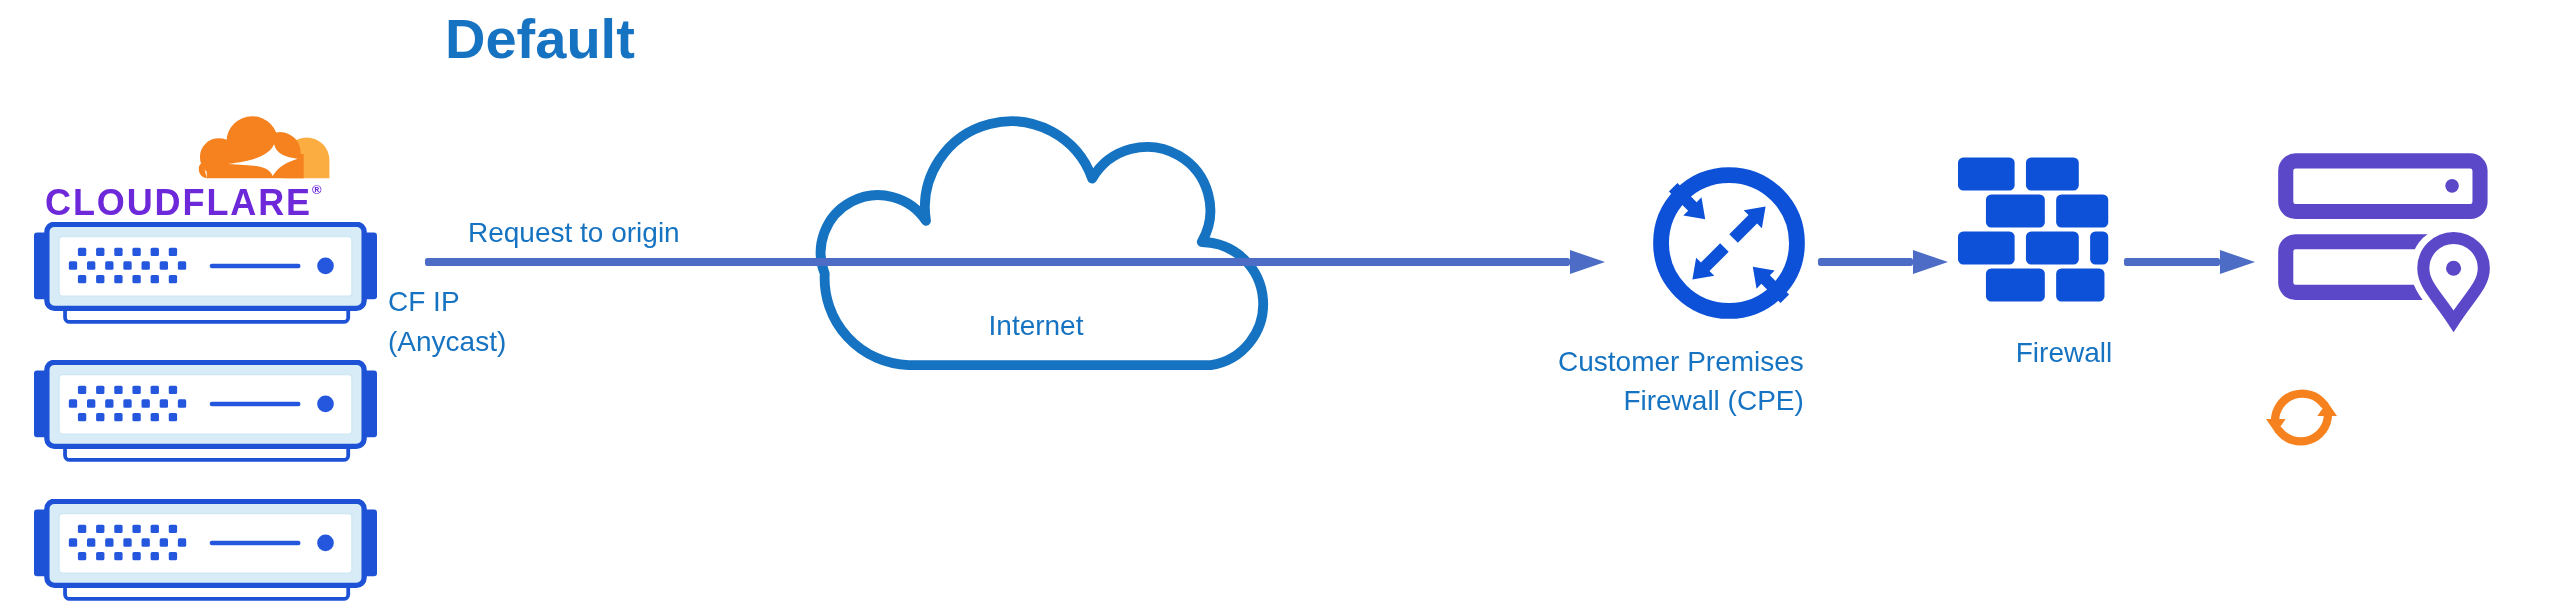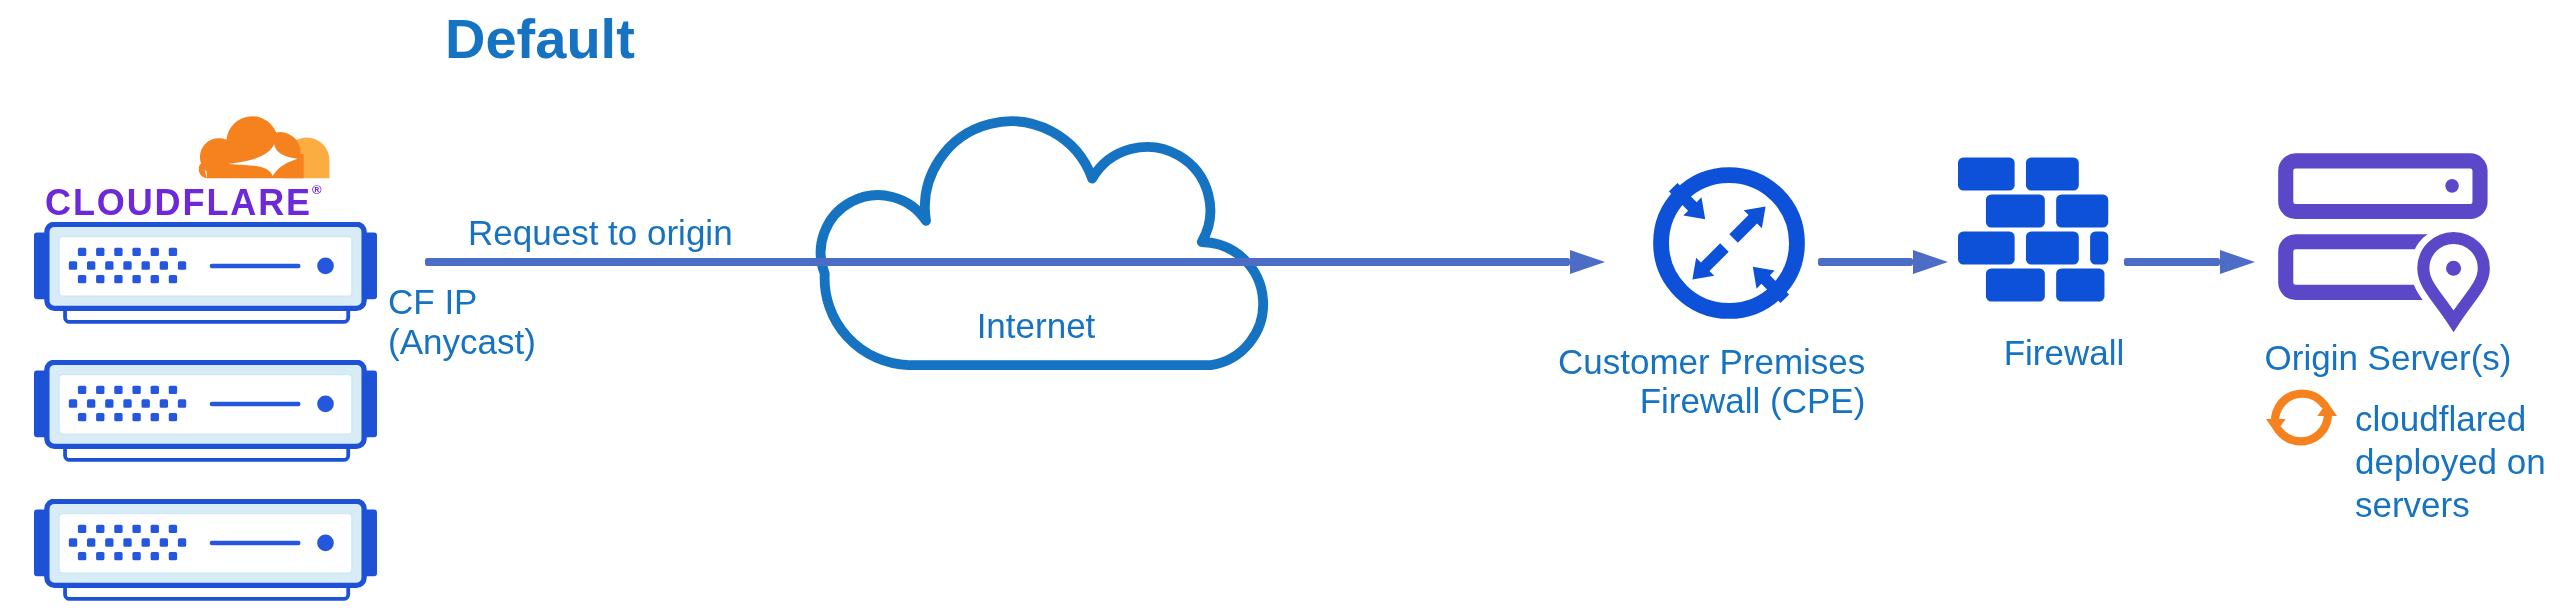"Request to origin" .lbl { font-size: 35px -> 28px }
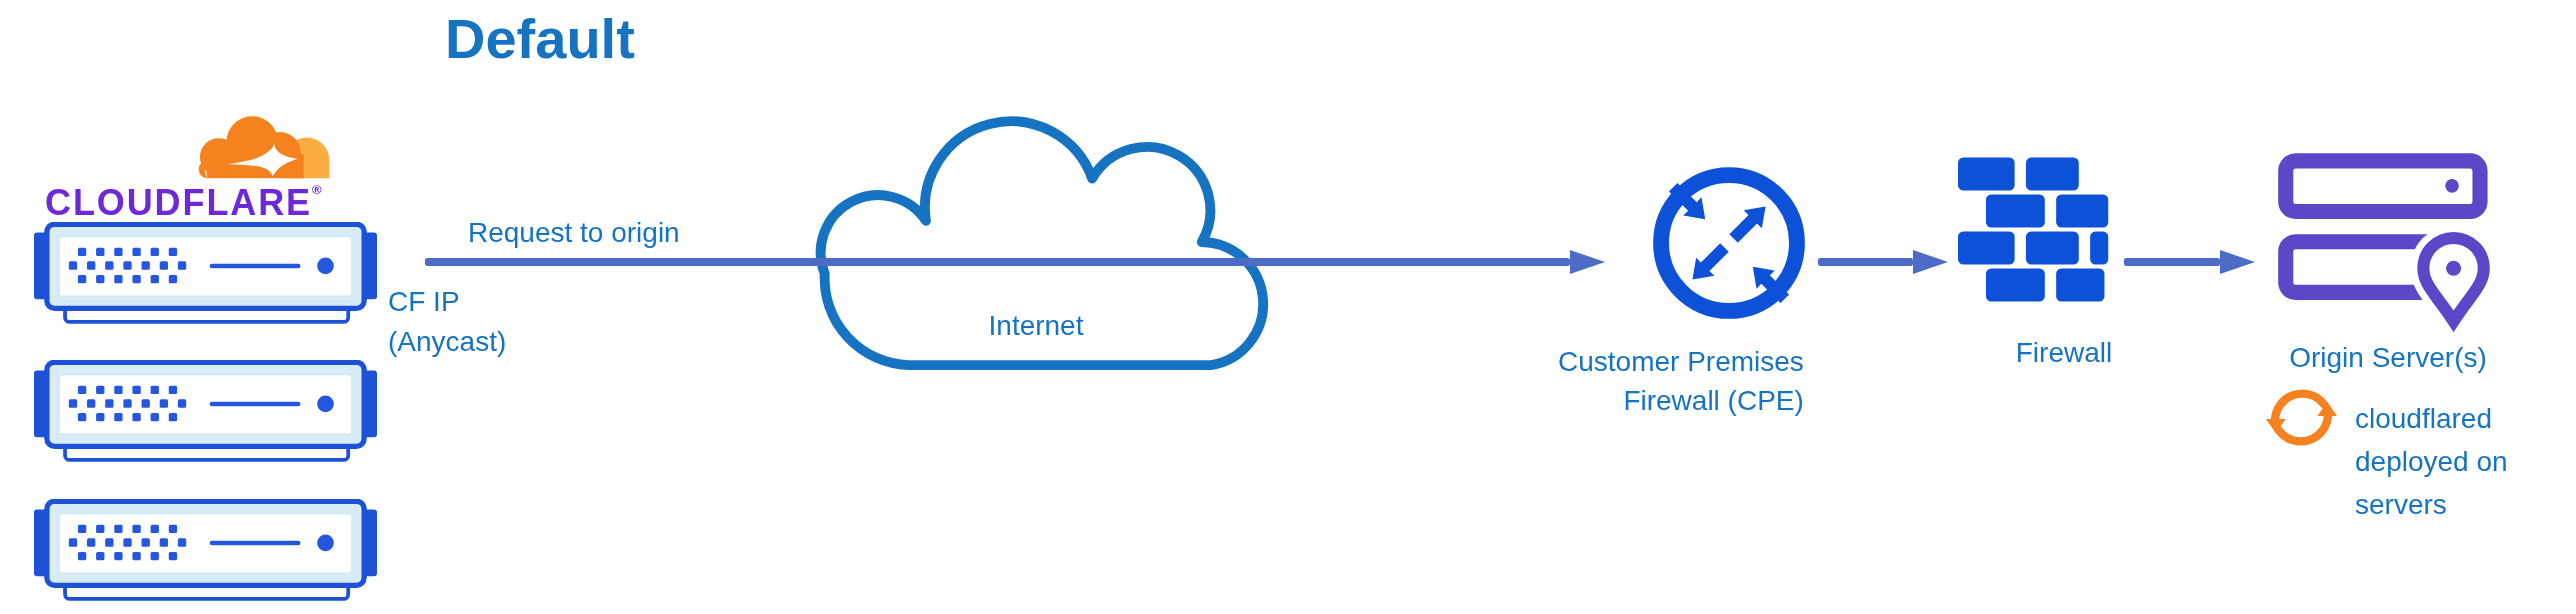"Origin Server(s)" div.abs { html: <div>Origin Server(s)</div> -> none }
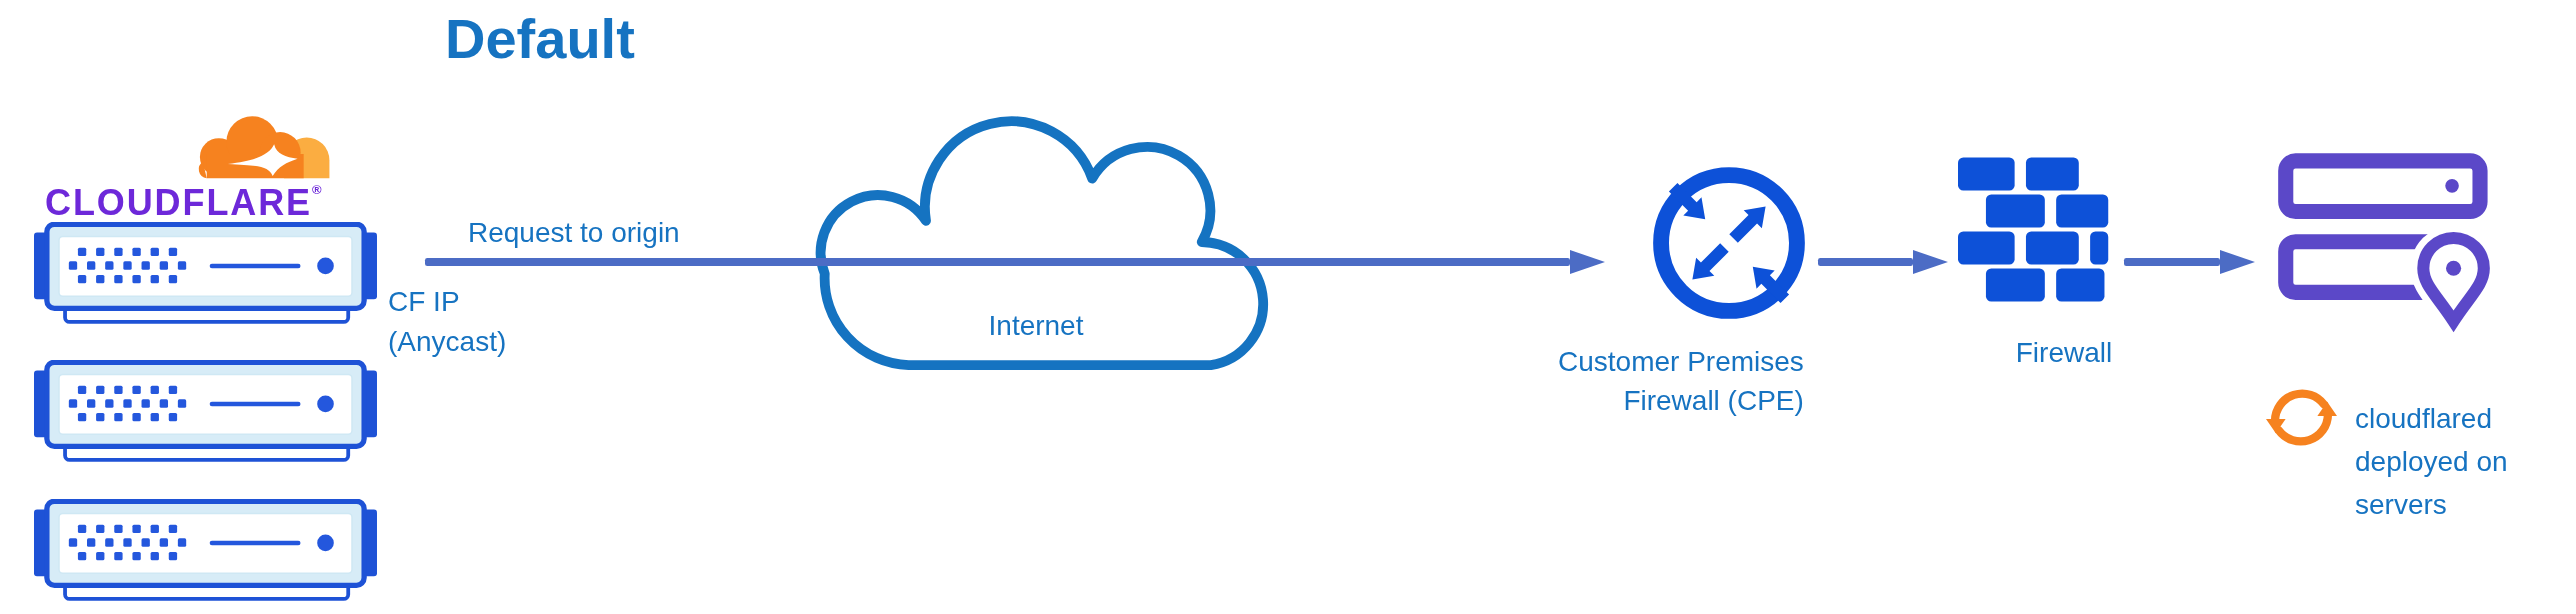"cloudflared" div.abs { html: <div> <div>cloudflared</div> <div>deployed on</div> <div>servers</div> </div> -> none }
